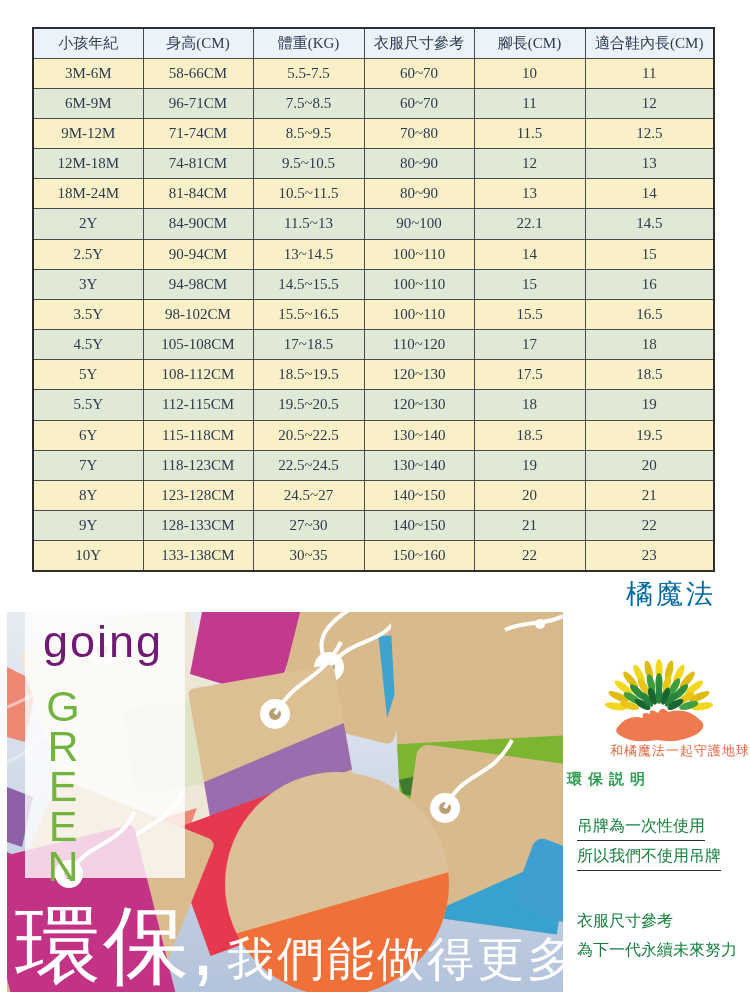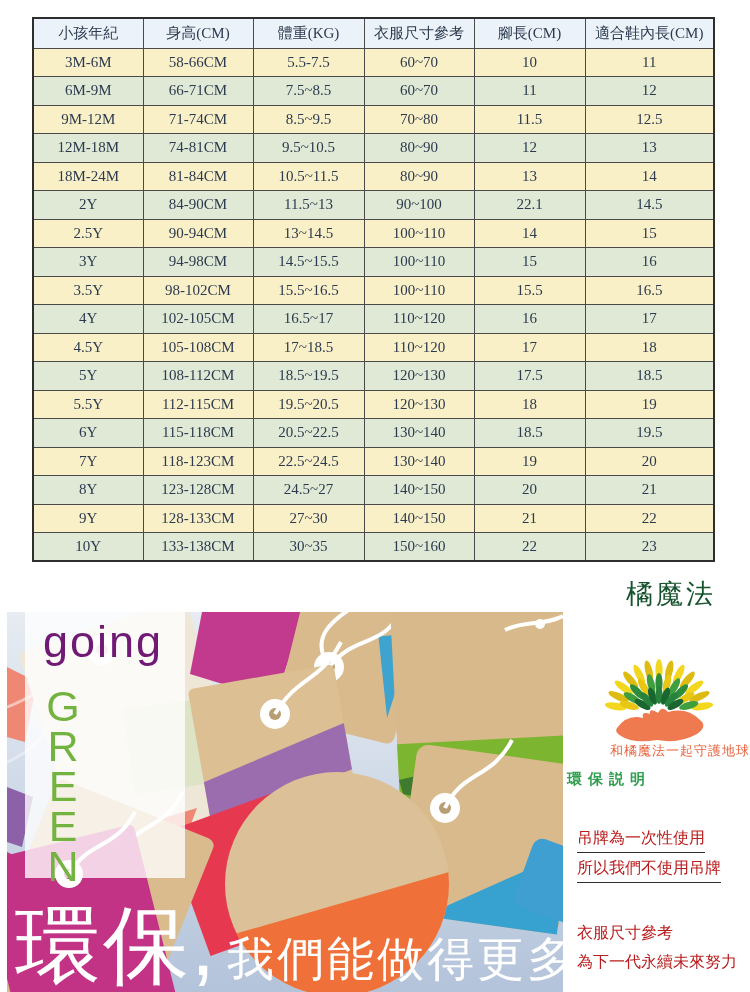"小孩年紀" .size-table { top: 17px -> 27px }
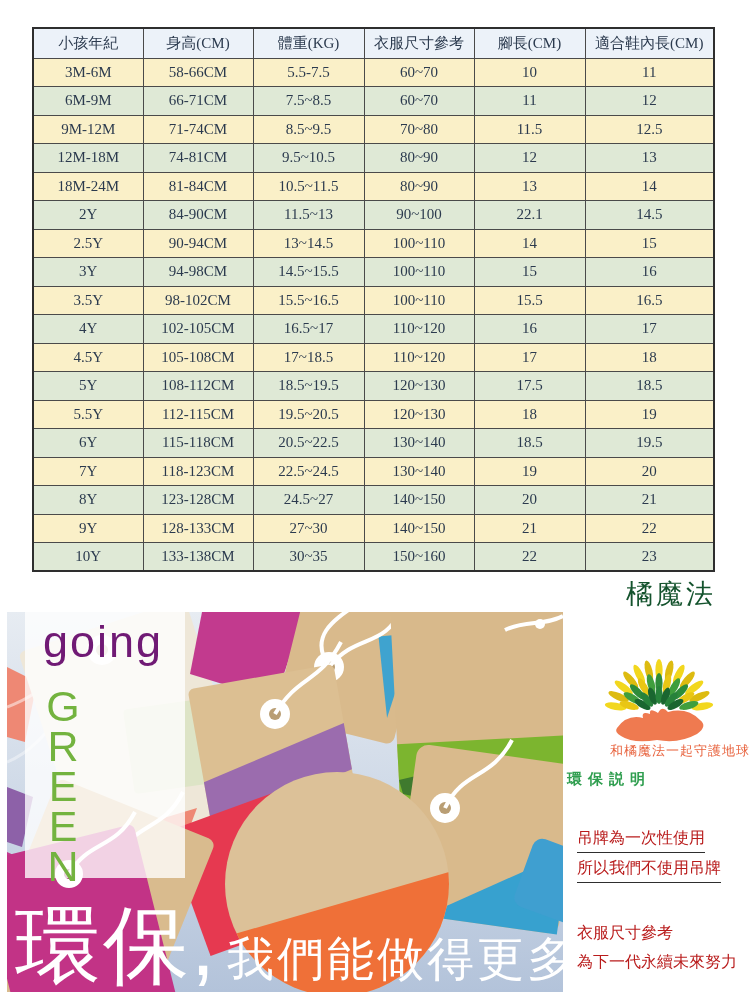"66-71CM" td { text: 66-71CM -> 96-71CM }
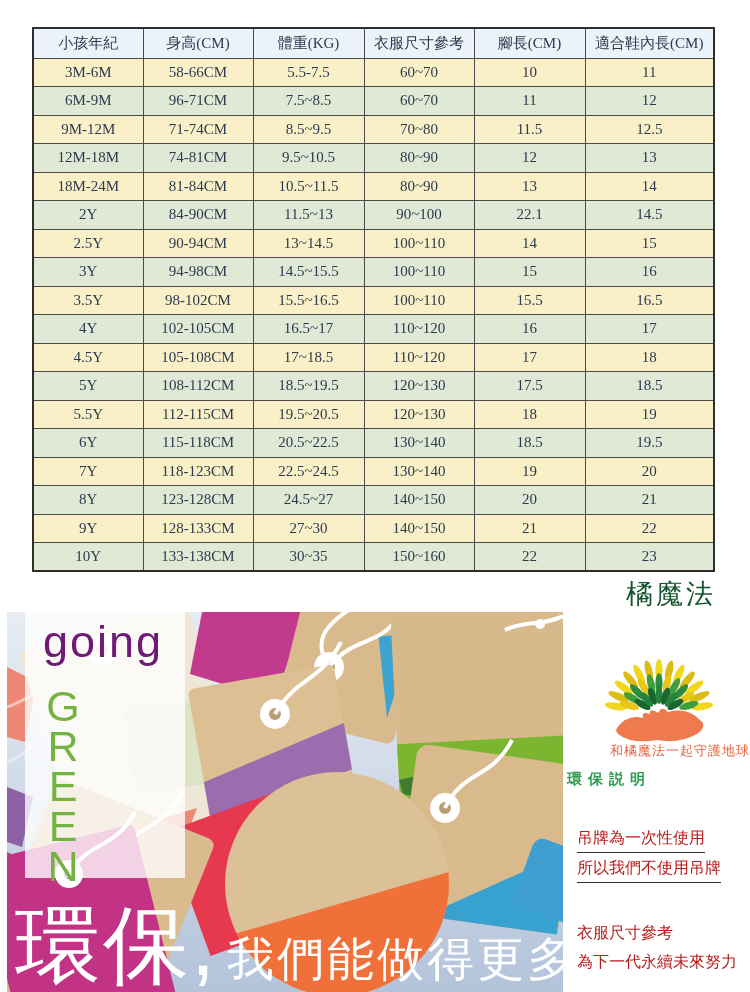"4Y" tr { html: <tr> <td>4Y</td> <td>102-105CM</td> <td>16.5~17</td> <td>110~120</td> <td>16</td> <td>17</td> </tr> -> none }
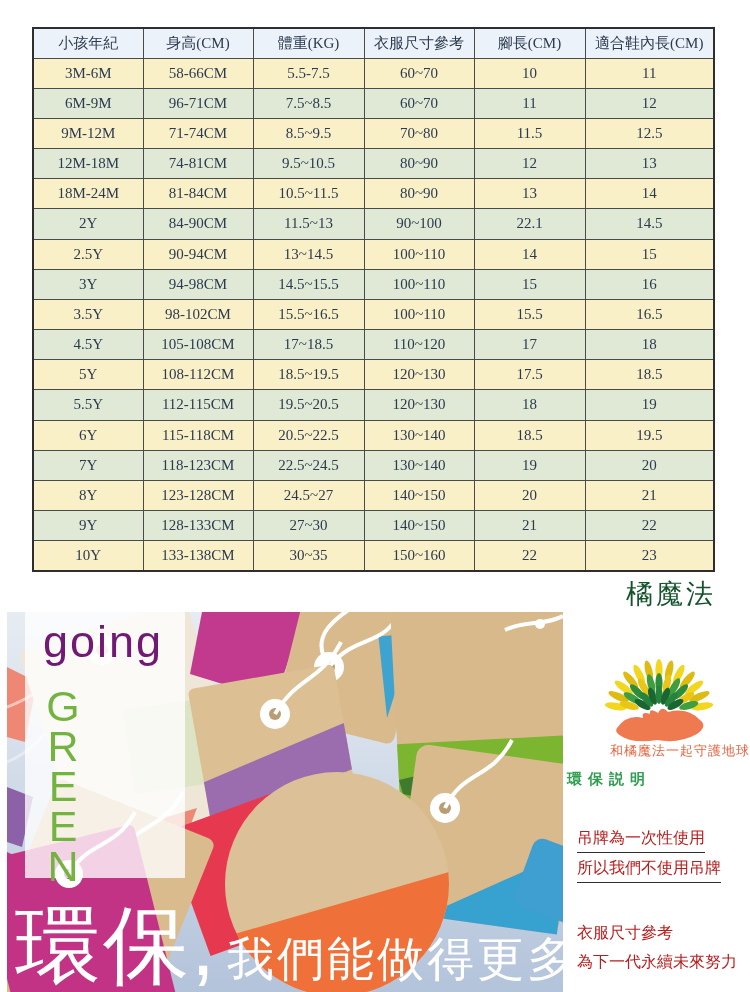"橘魔法" .brand { color: #14532d -> #0369a1 }
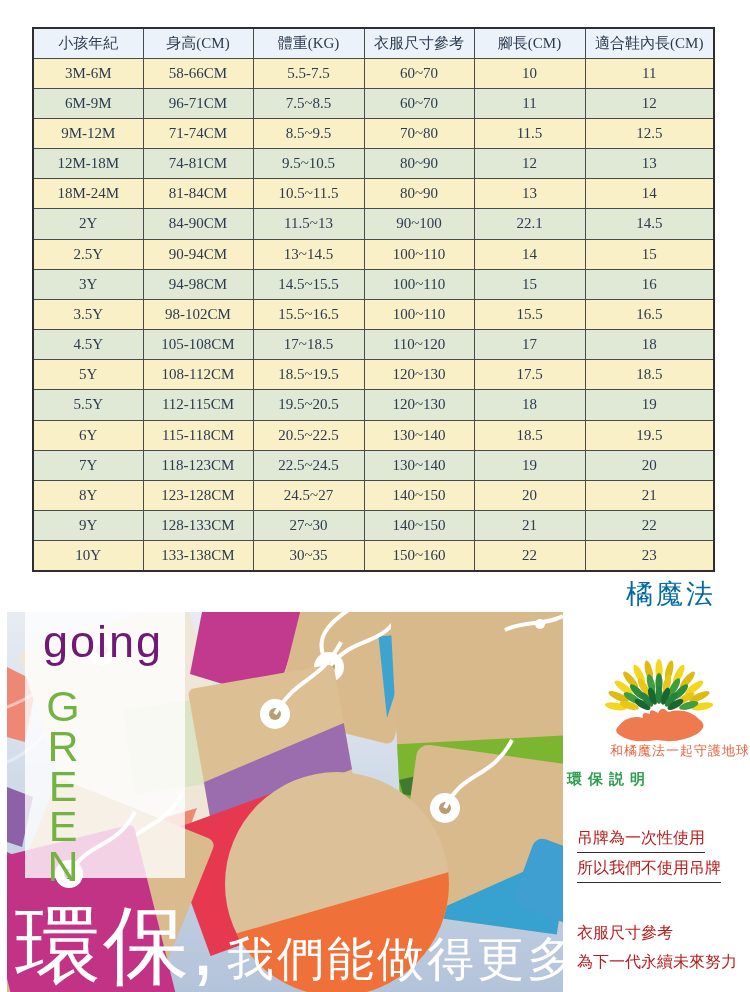"吊牌為一次性使用" .eco-lines { color: #b91c1c -> #15803d; top: 216px -> 204px }
